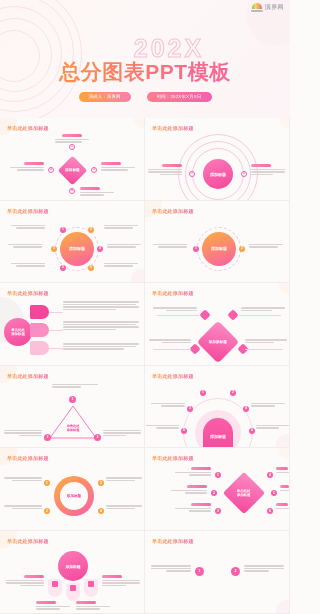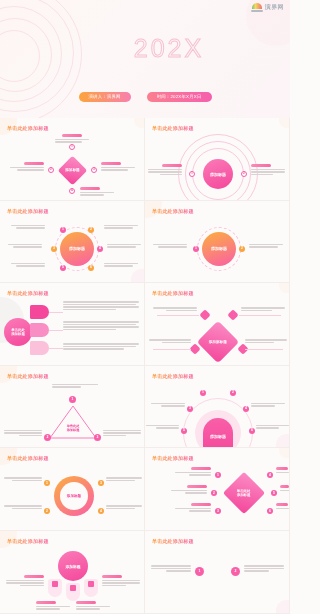"202X" .cover-year { font-weight: normal -> bold }
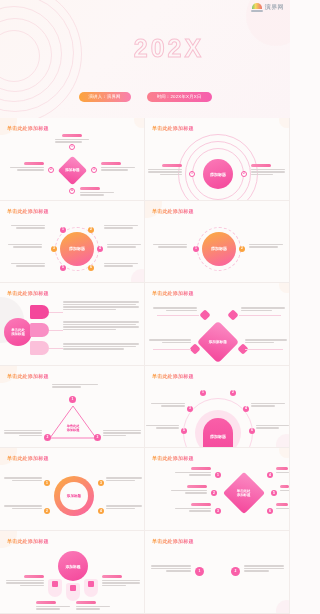"总分图表PPT模板" div.cover-title { html: none -> <div>总分图表PPT模板</div> }
